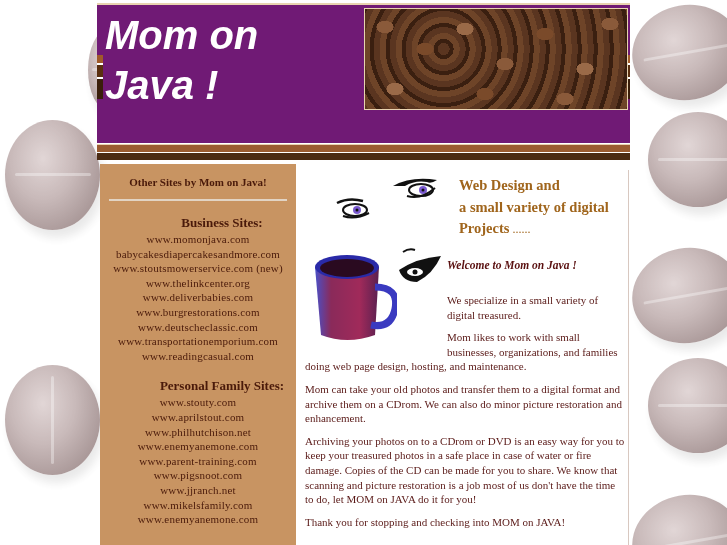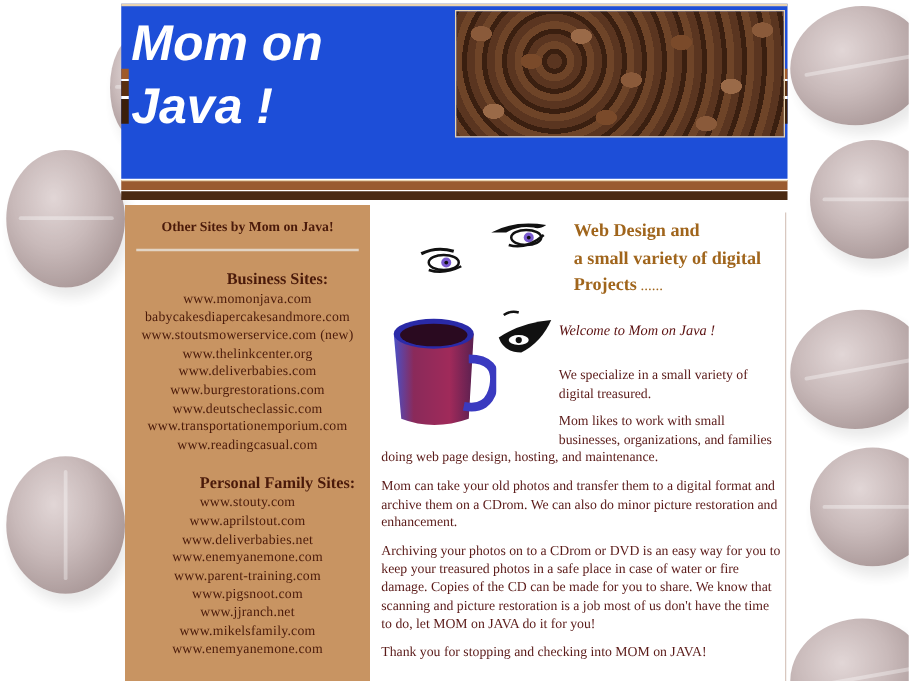"Mom on Java !" .header { background: #1d4ed8 -> #701a75 }
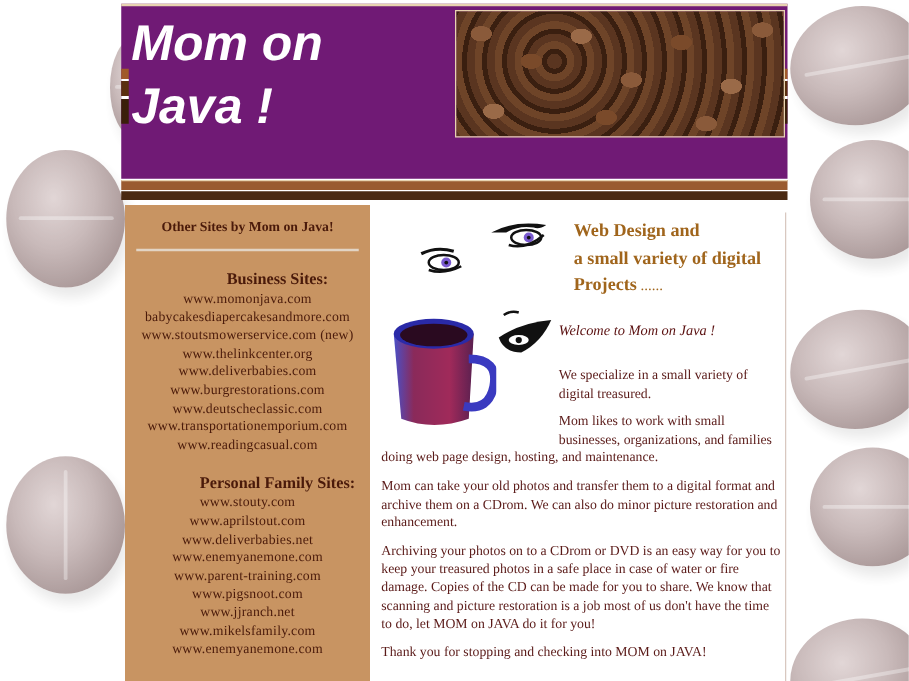"Welcome to Mom on Java" .welcome { font-weight: normal -> bold }
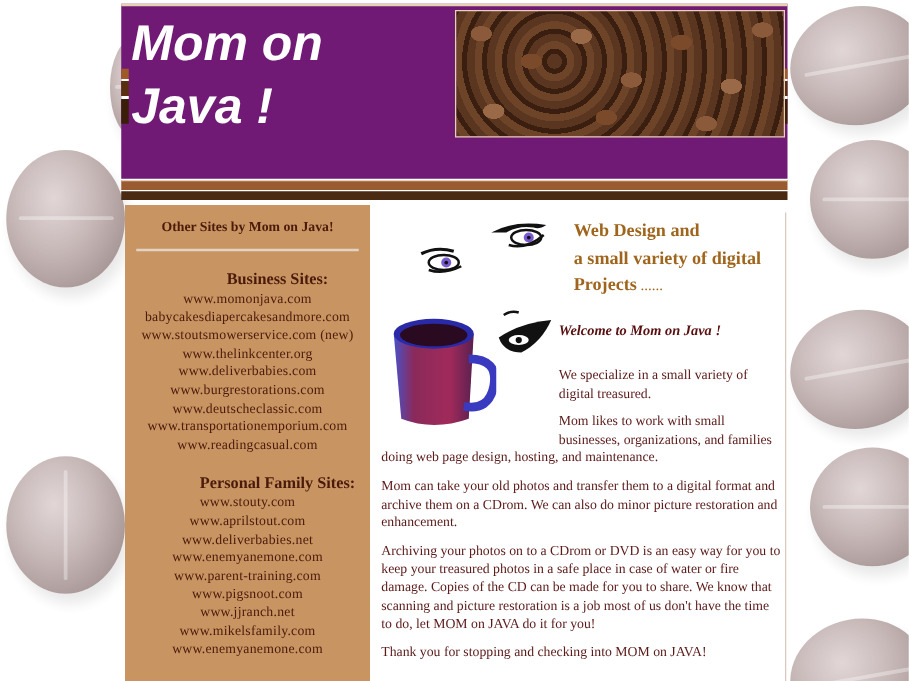"www.deliverbabies.net" div.link { text: www.deliverbabies.net -> www.philhutchison.net }
